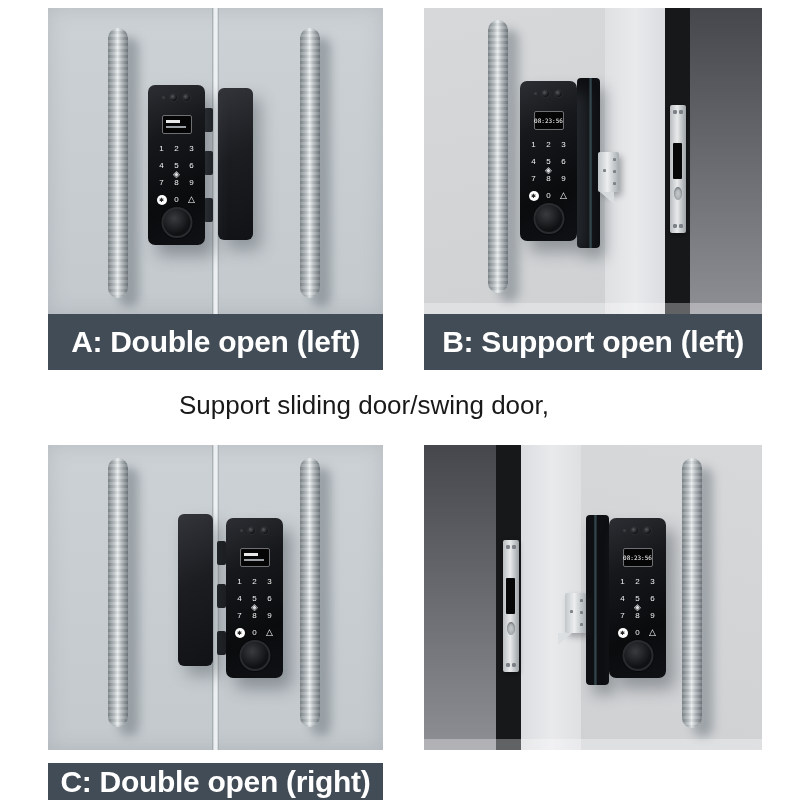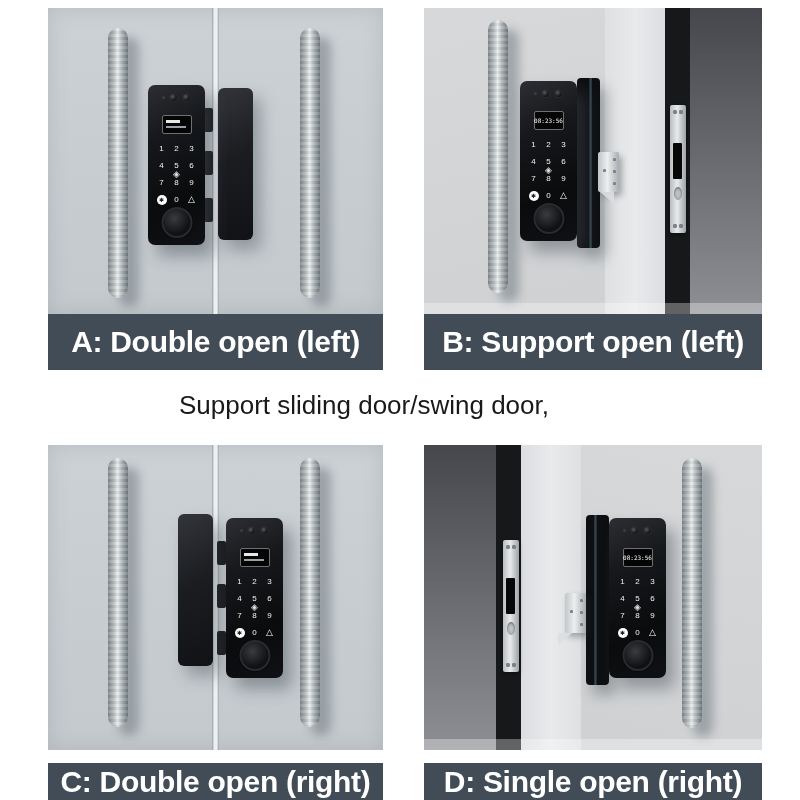"D: Single open (right)" div.label-bar { html: <div> <span>D: Single open (right)</span> </div> -> none }
